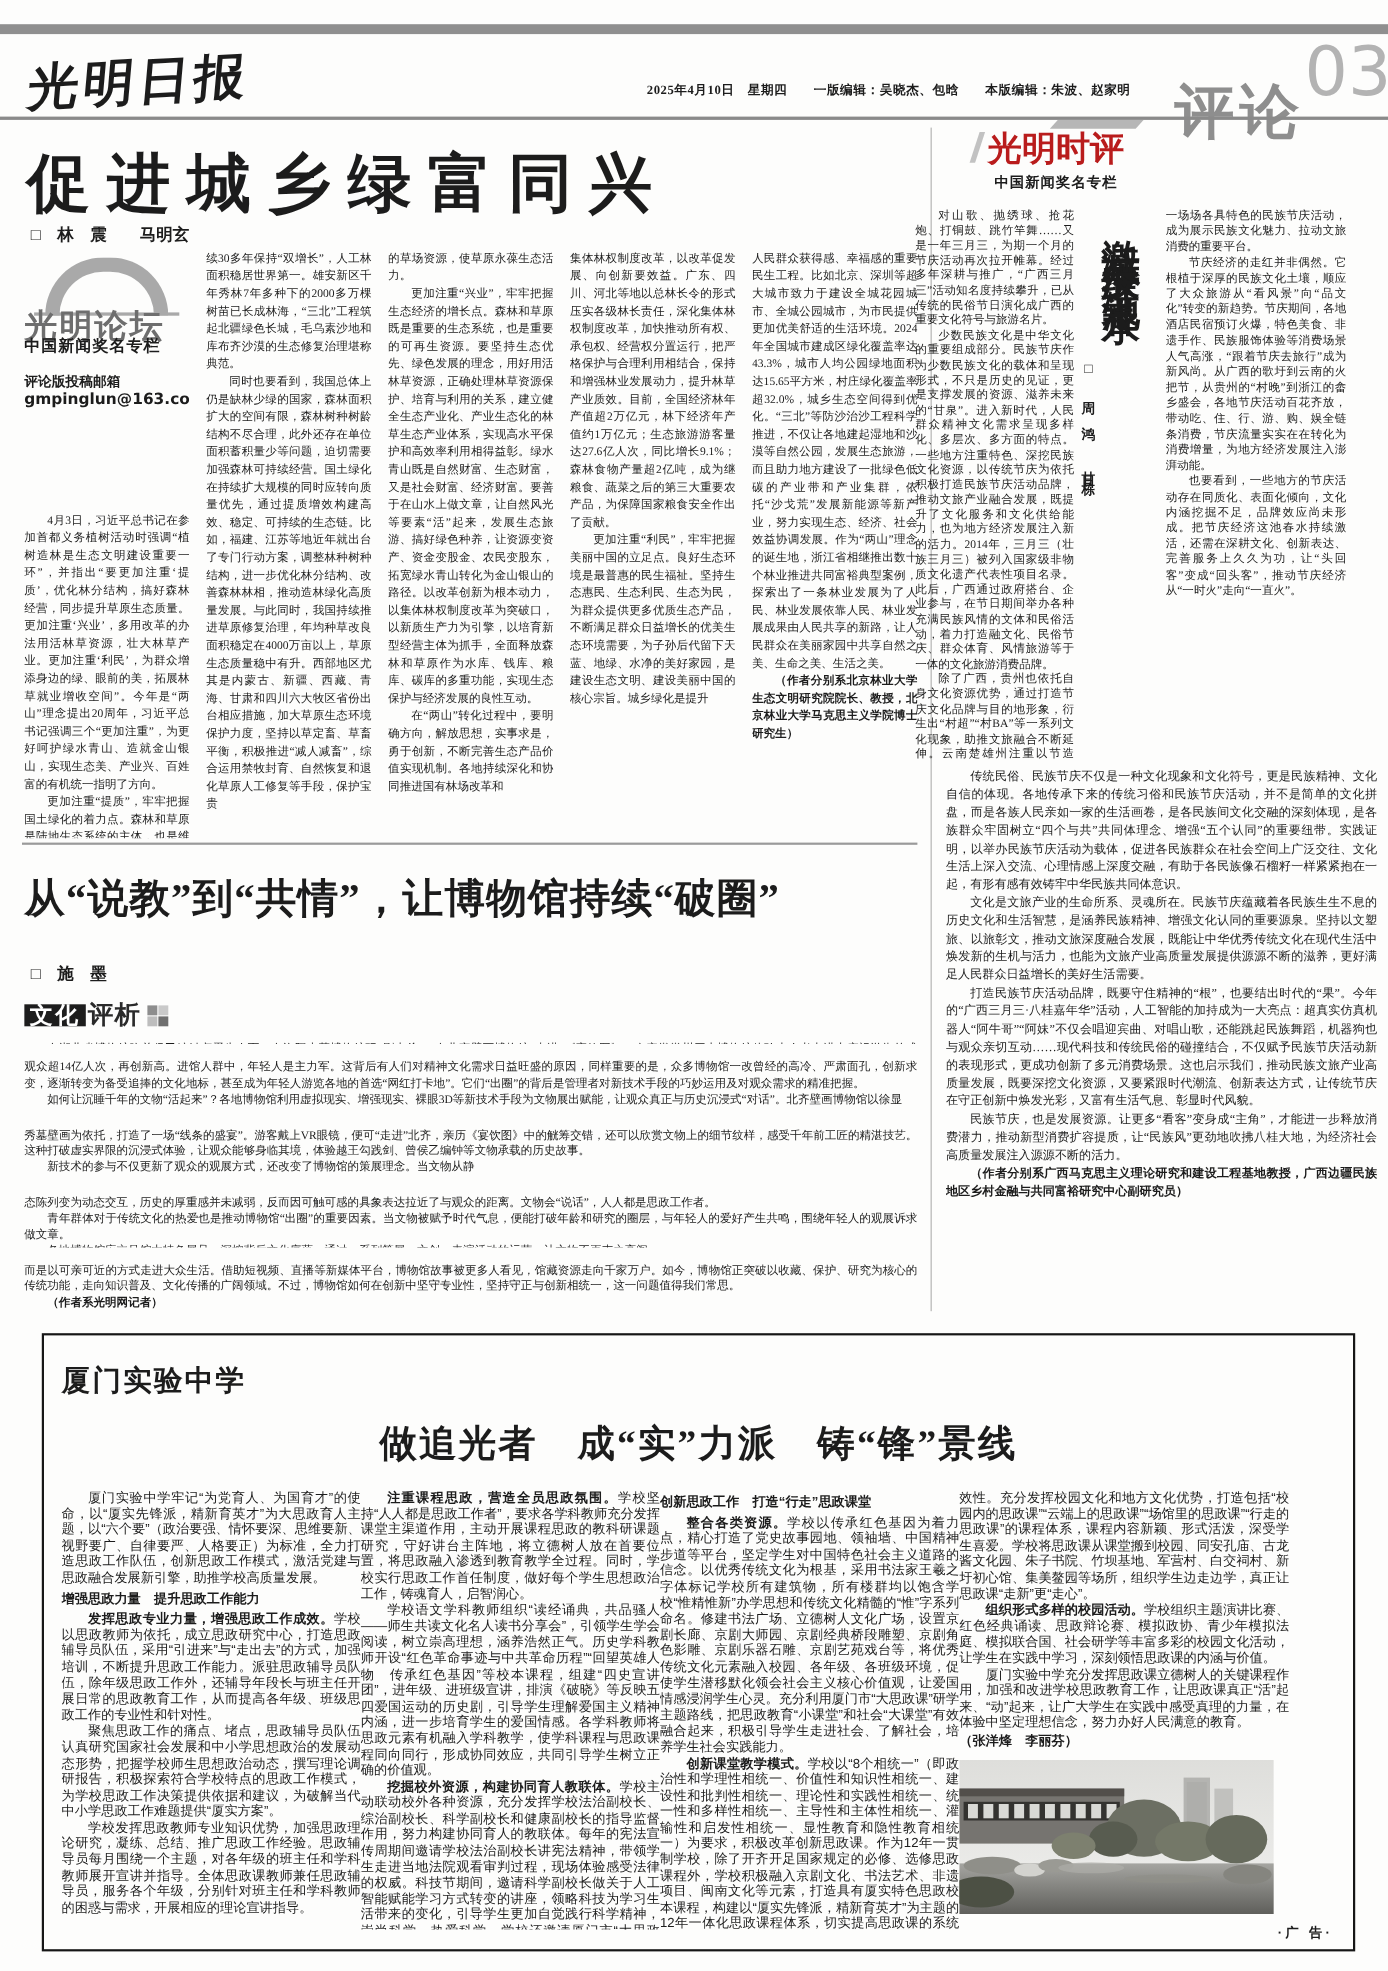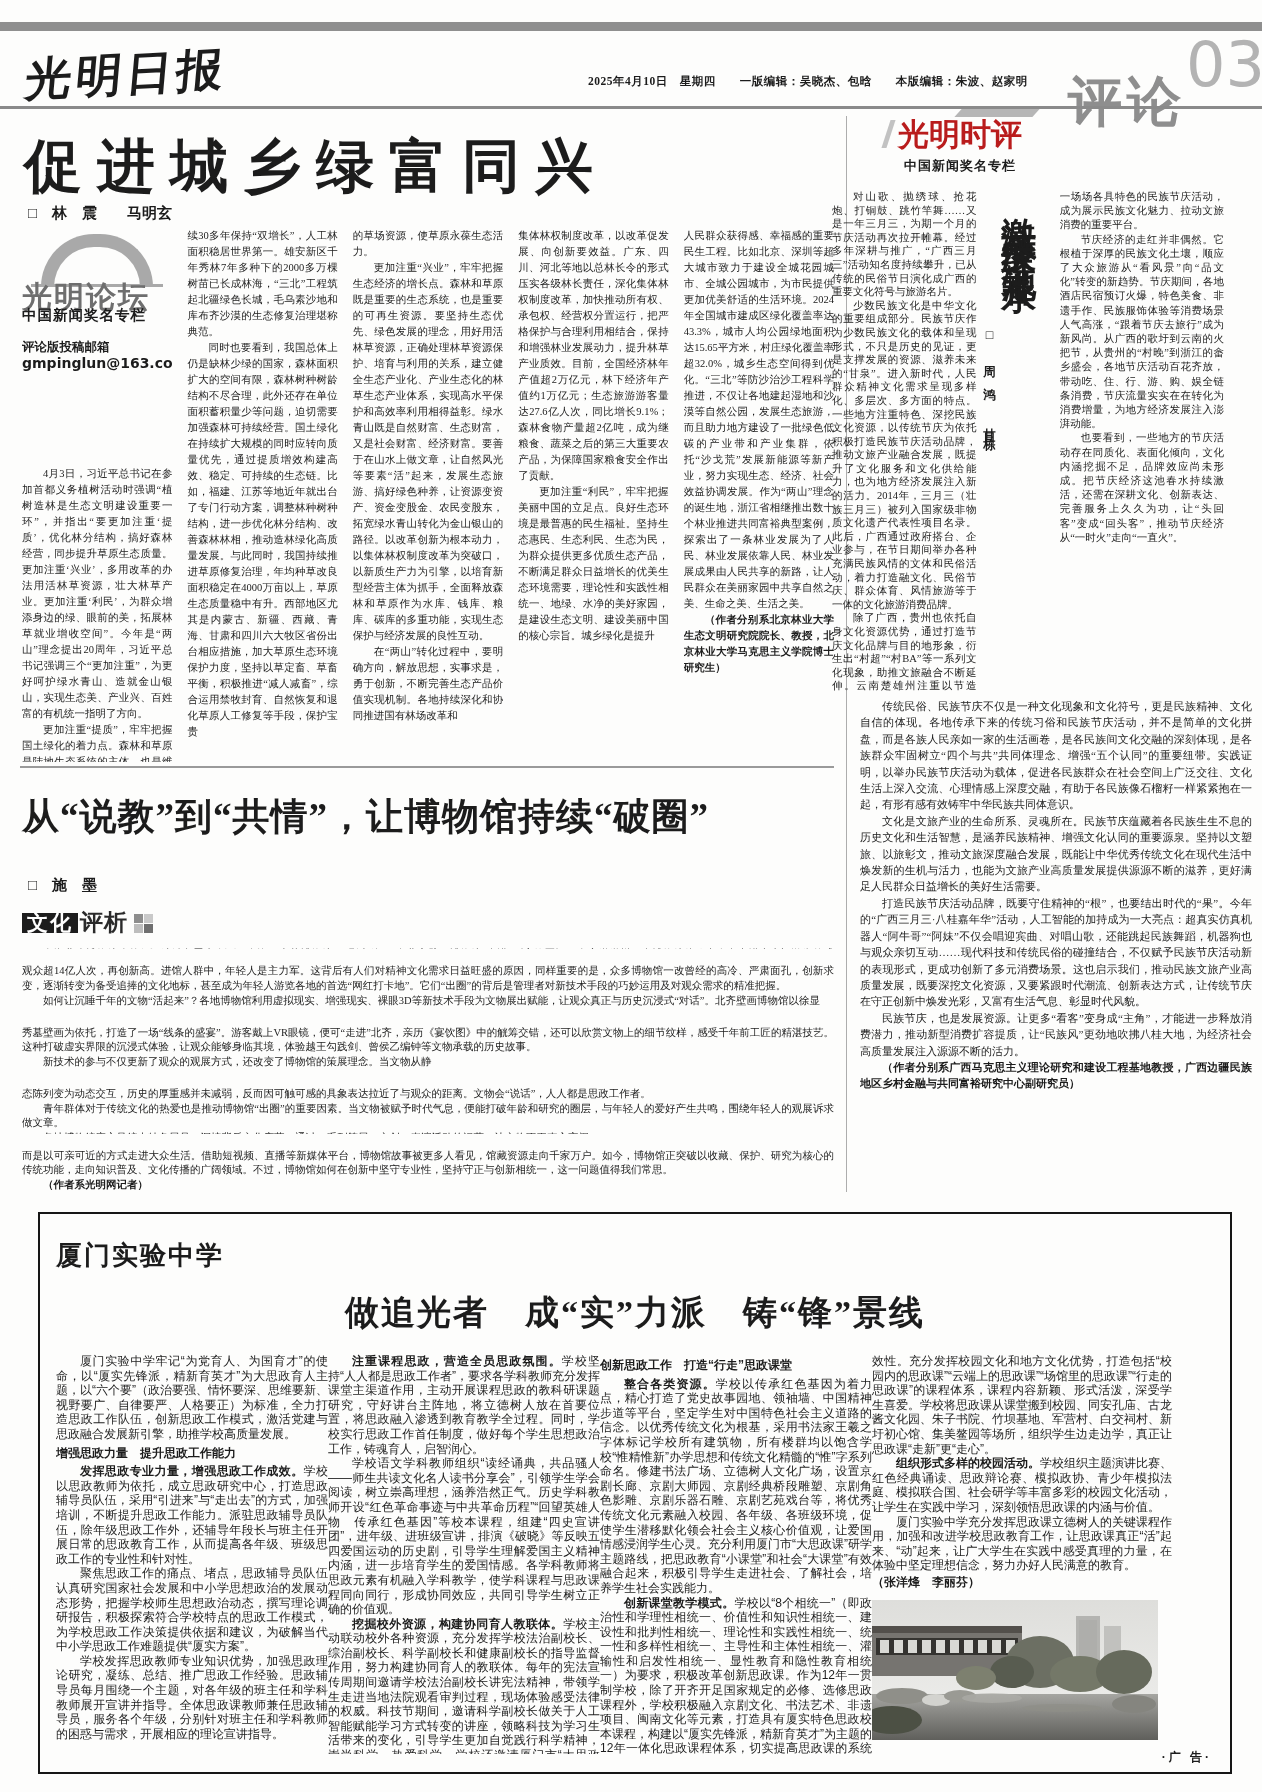"更加注重“利民”，牢牢把握美丽中国的立足点。良好生态环境是最普惠的民生福祉。坚持" p.blk { text: 理论性和实践性相统一 -> 为子孙后代留下天蓝 }
